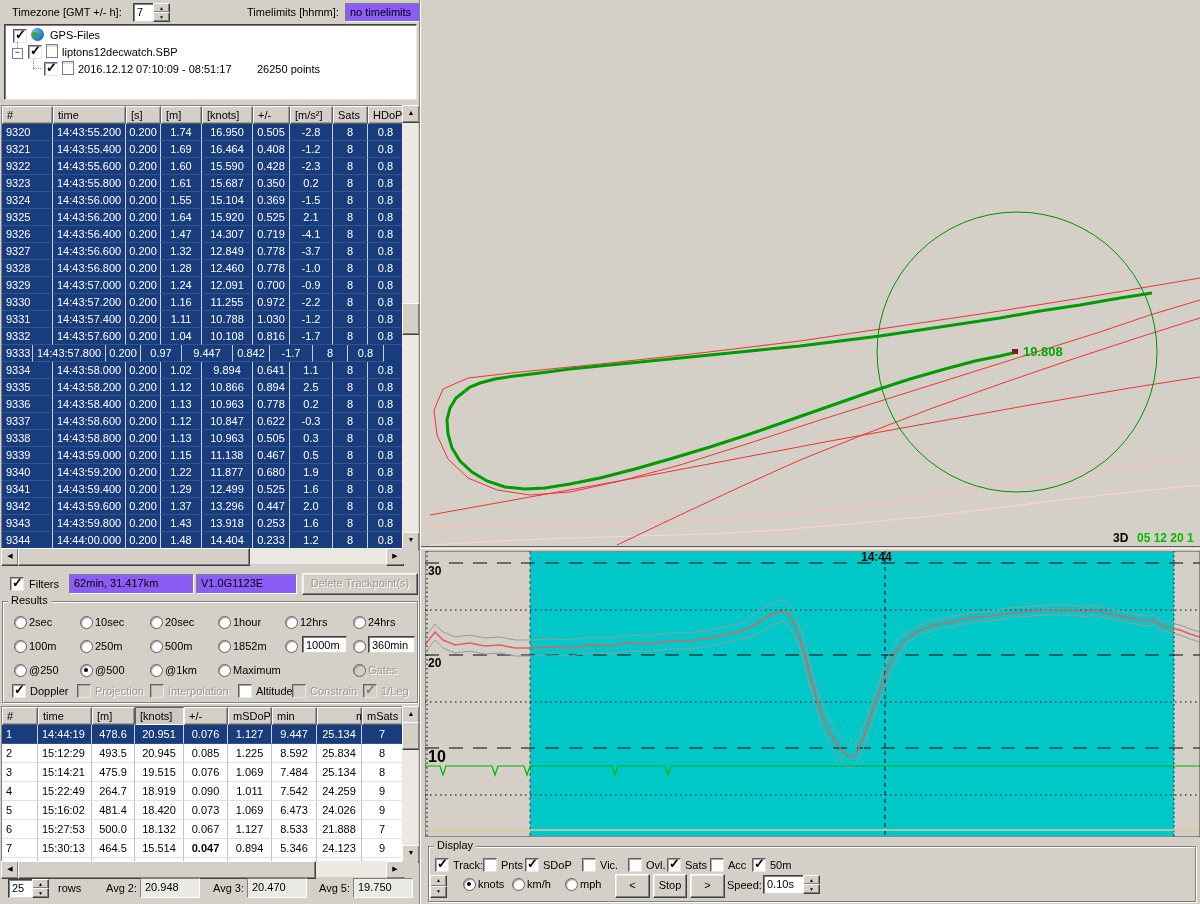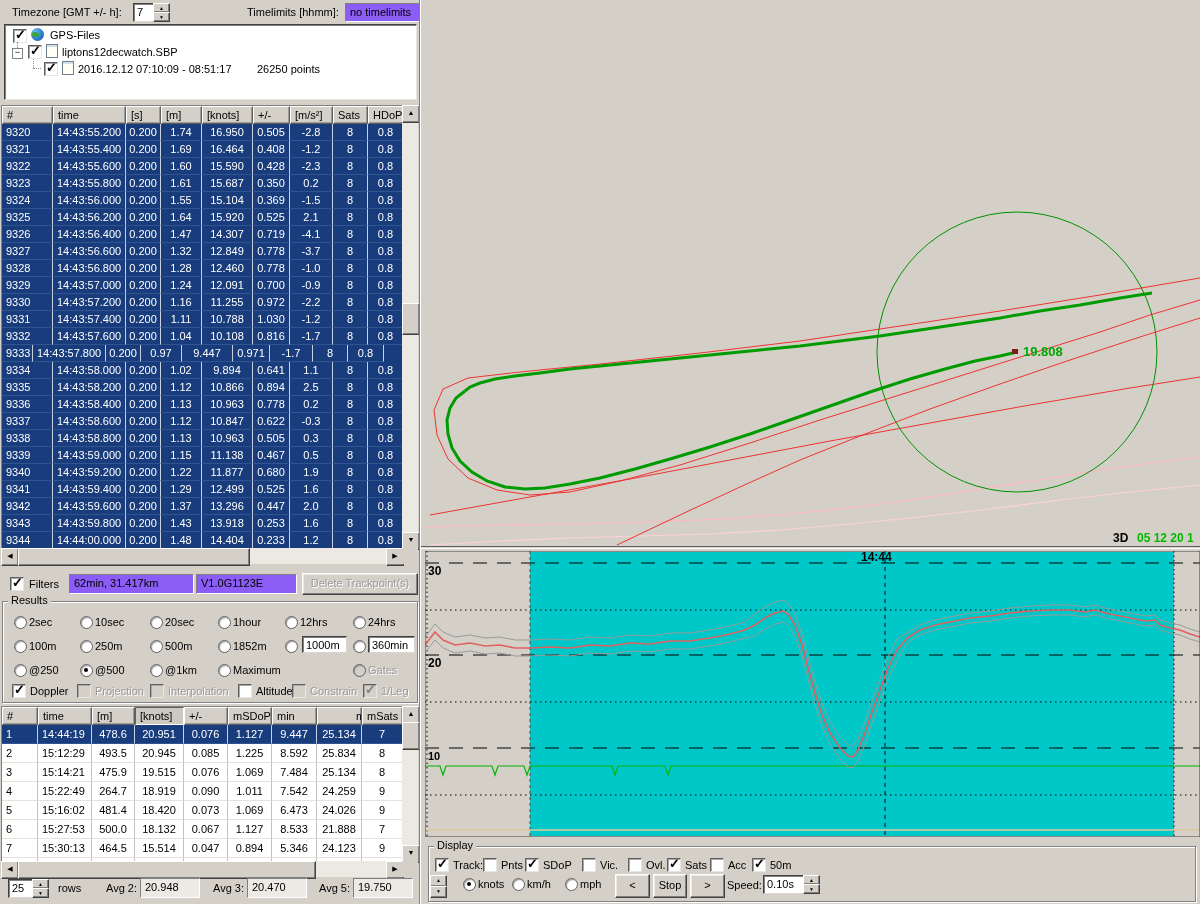"0.971" div.td { text: 0.971 -> 0.842 }
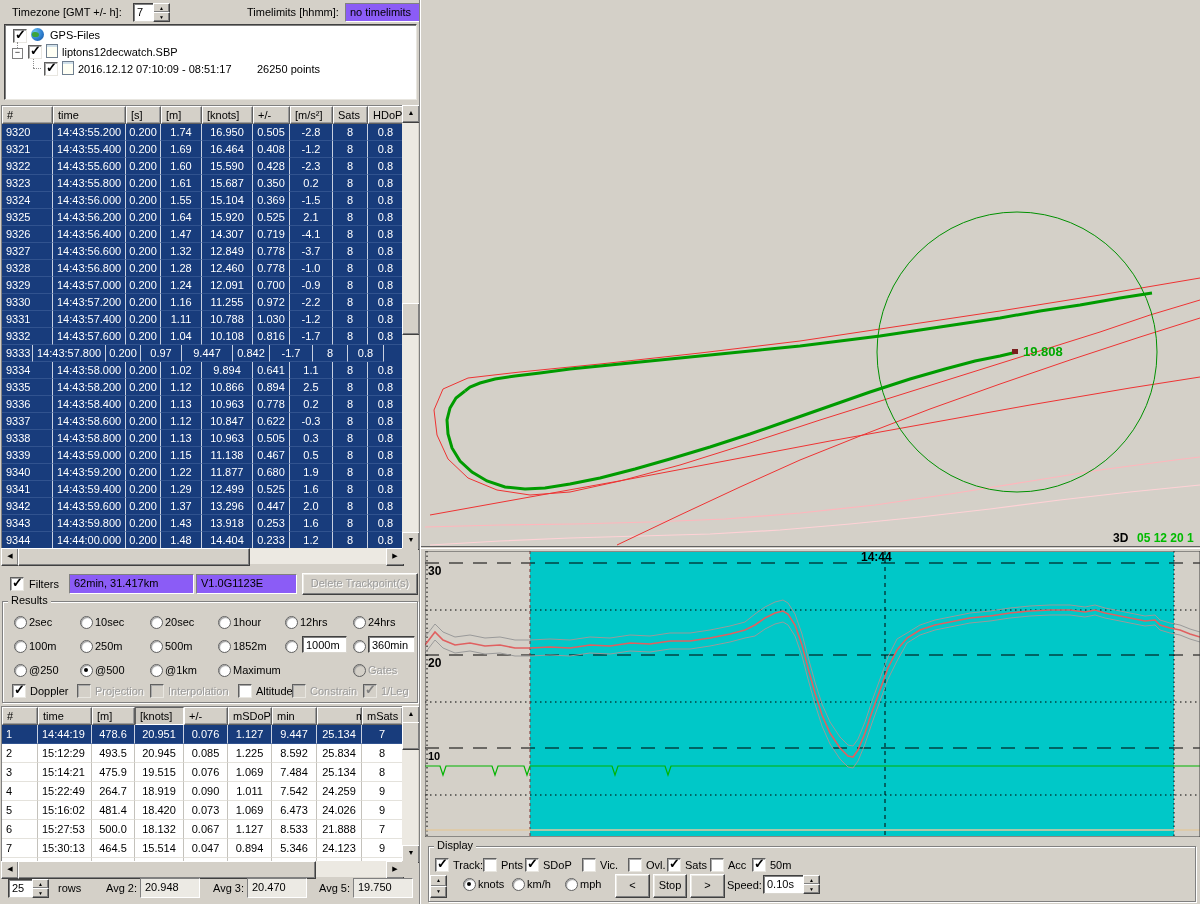"10" div.lbl { font-size: 11px -> 16px }
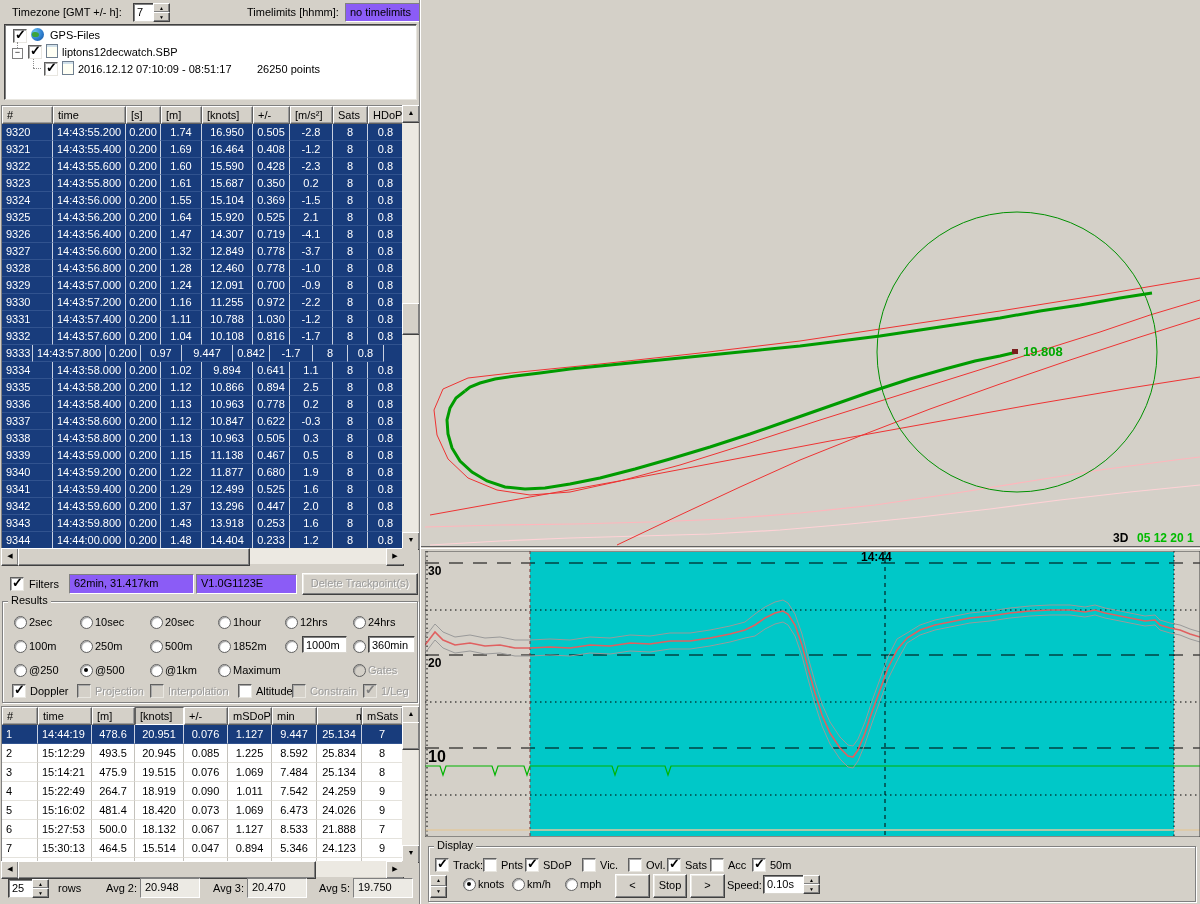"0.047" div.td { font-weight: none -> bold }
